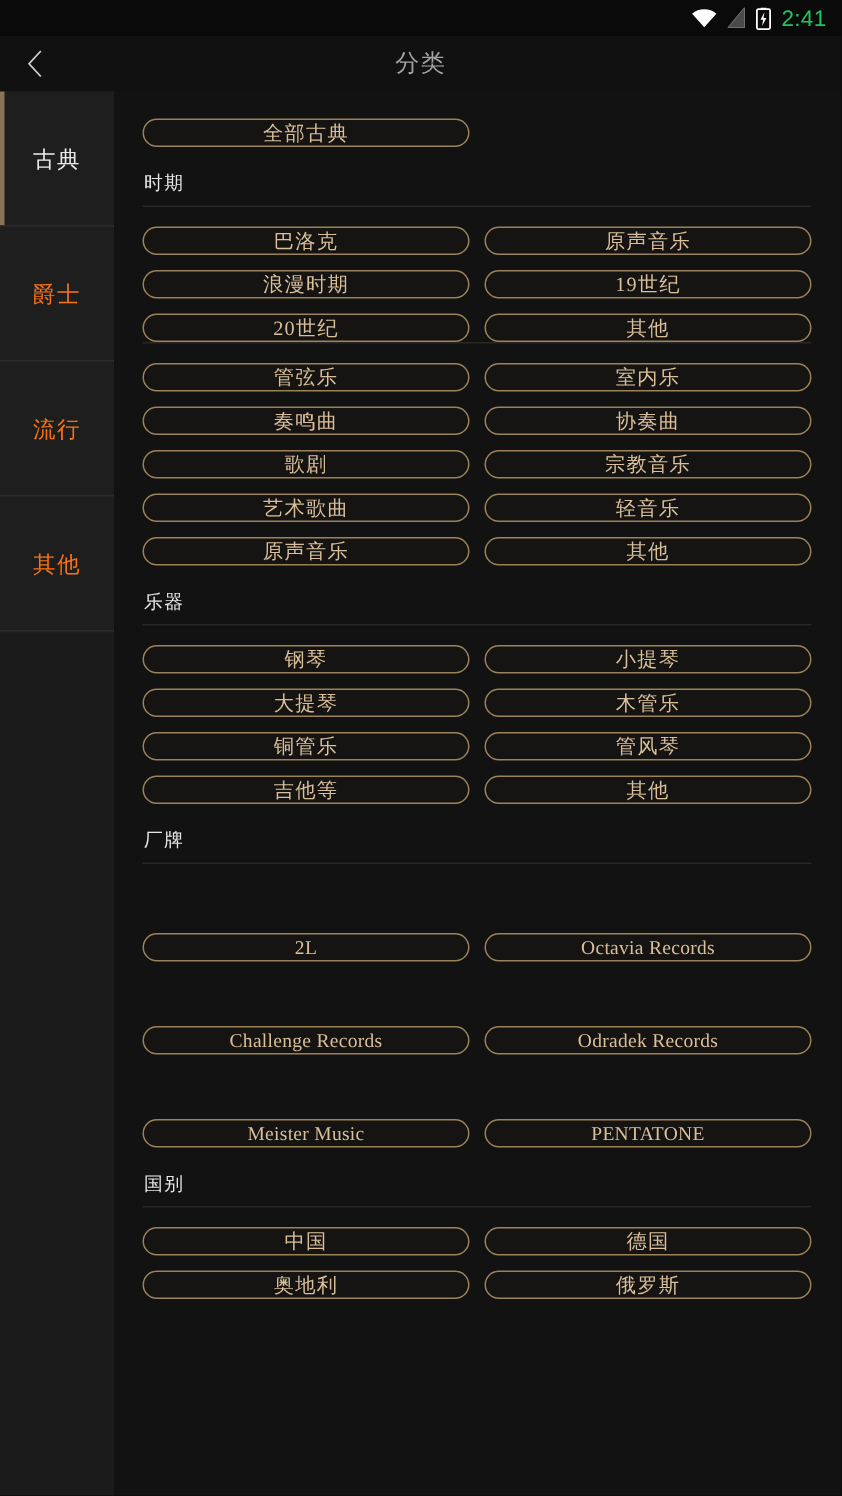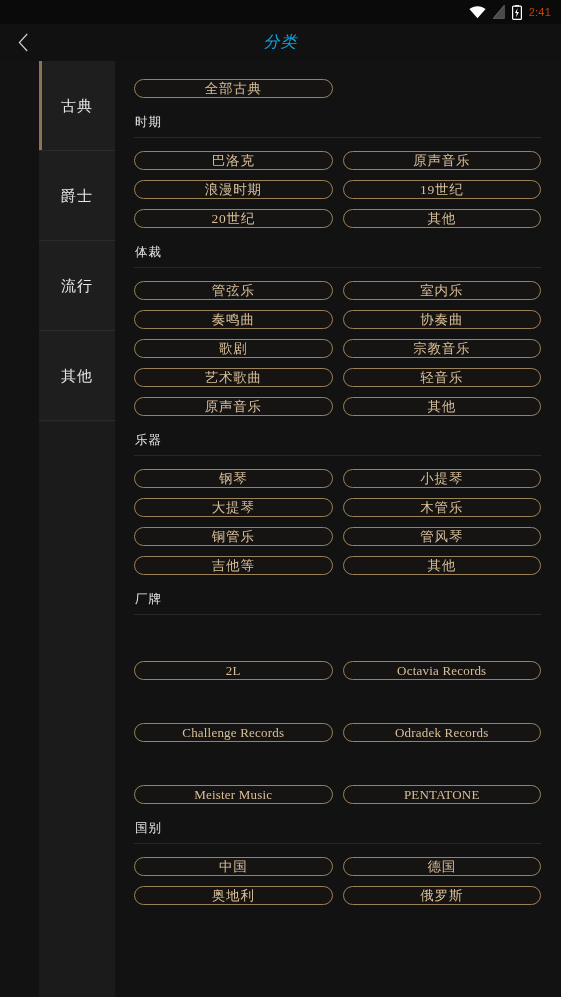"2:41" .statusbar .clock { color: #c2410c -> #22c55e; font-size: 11px -> 15px }
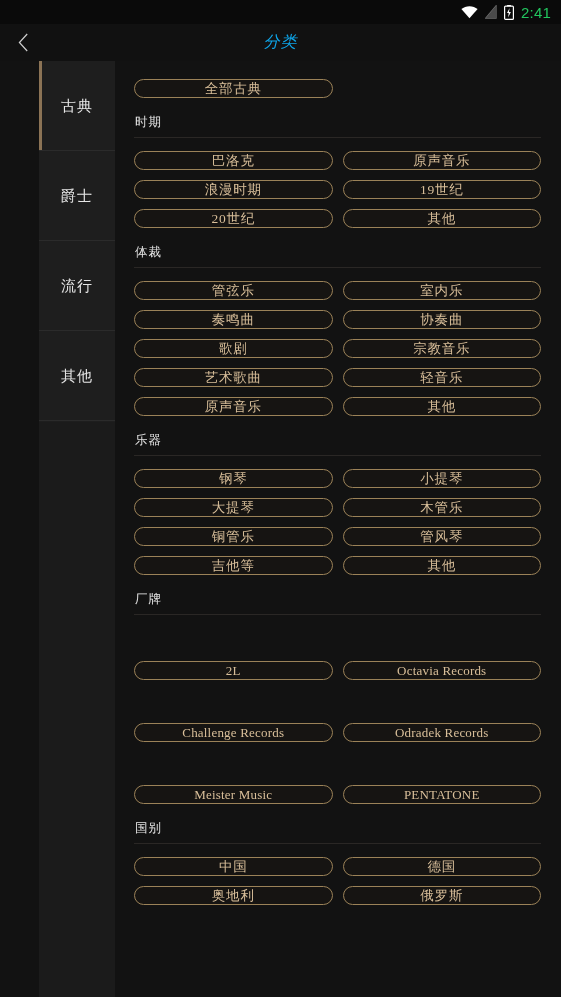"分类" .appbar .title { color: #0ea5e9 -> #a3a3a3; font-style: italic -> none }
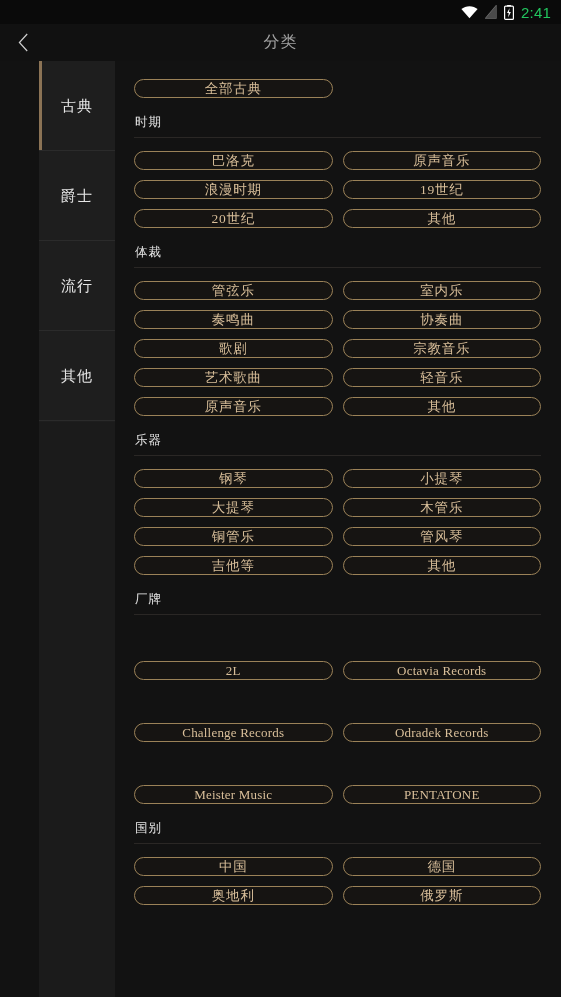"古典" .sidebar { margin-left: 39px -> none }
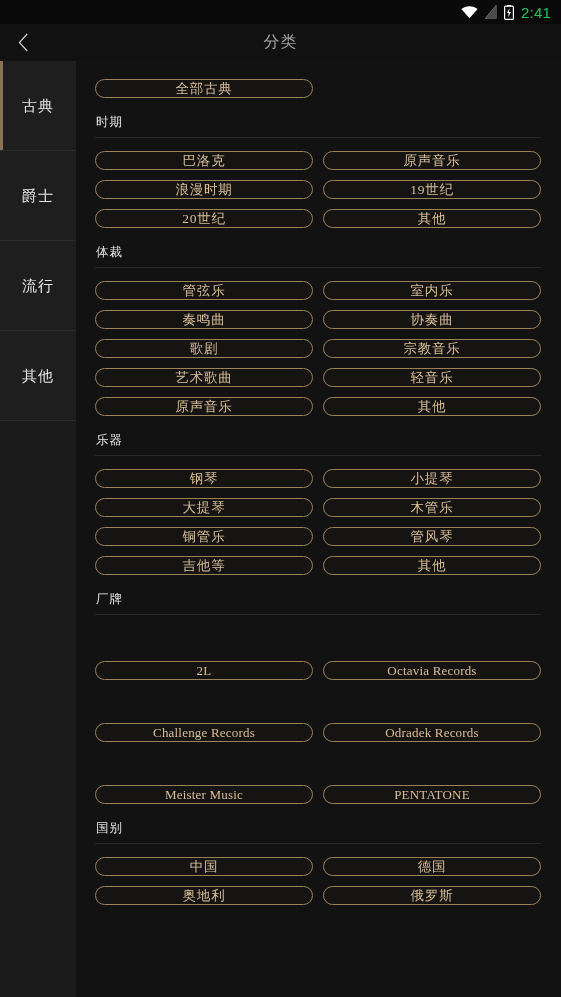"爵士" .tab { color: #e5e5e5 -> #f97316 }
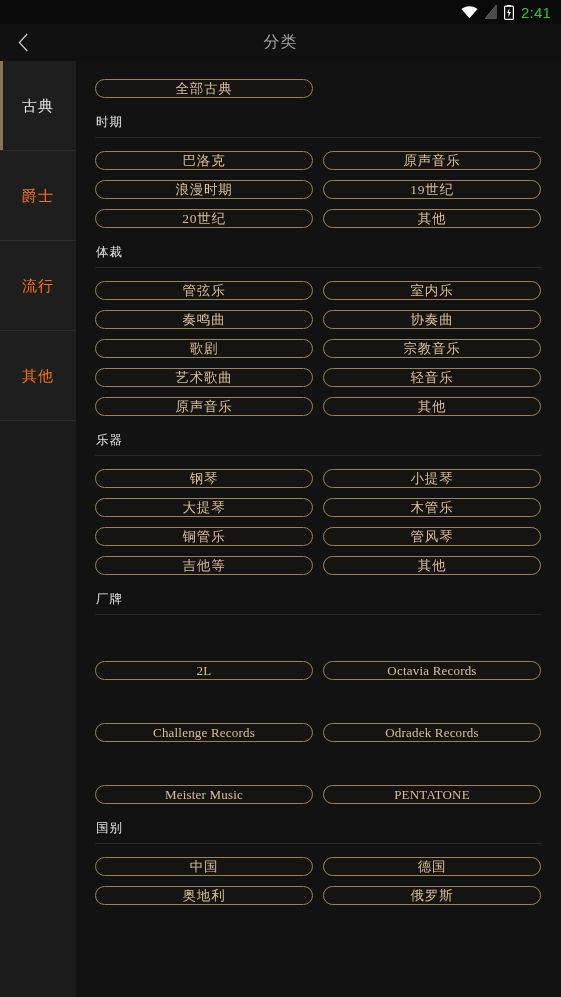"体裁" div.seclabel { html: <div>体裁</div> -> none }
